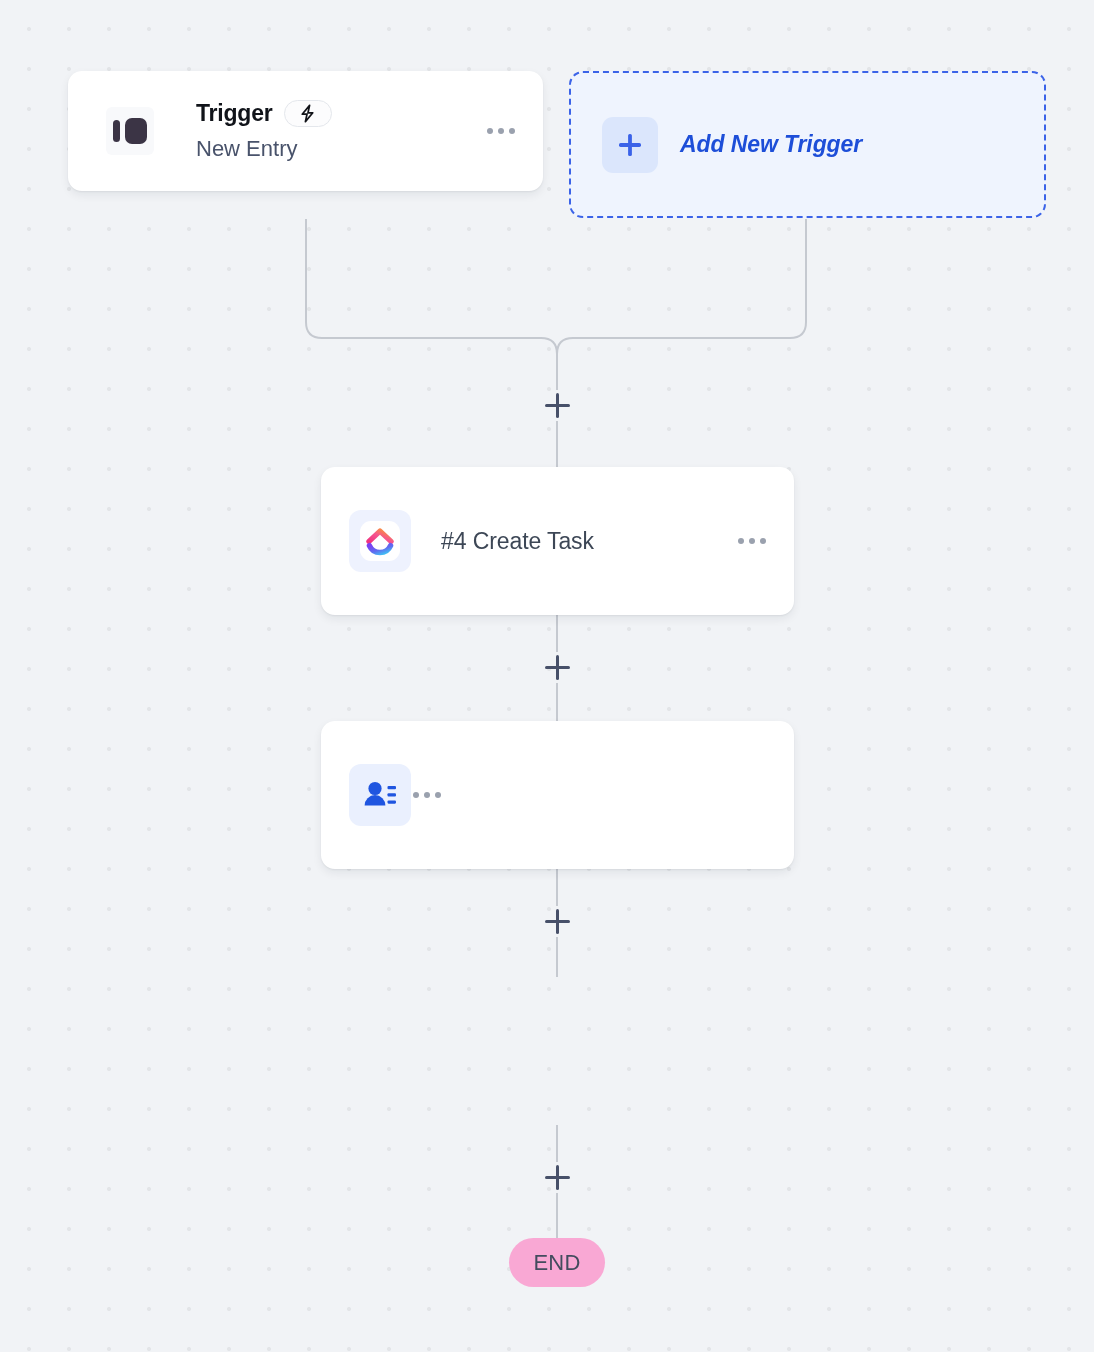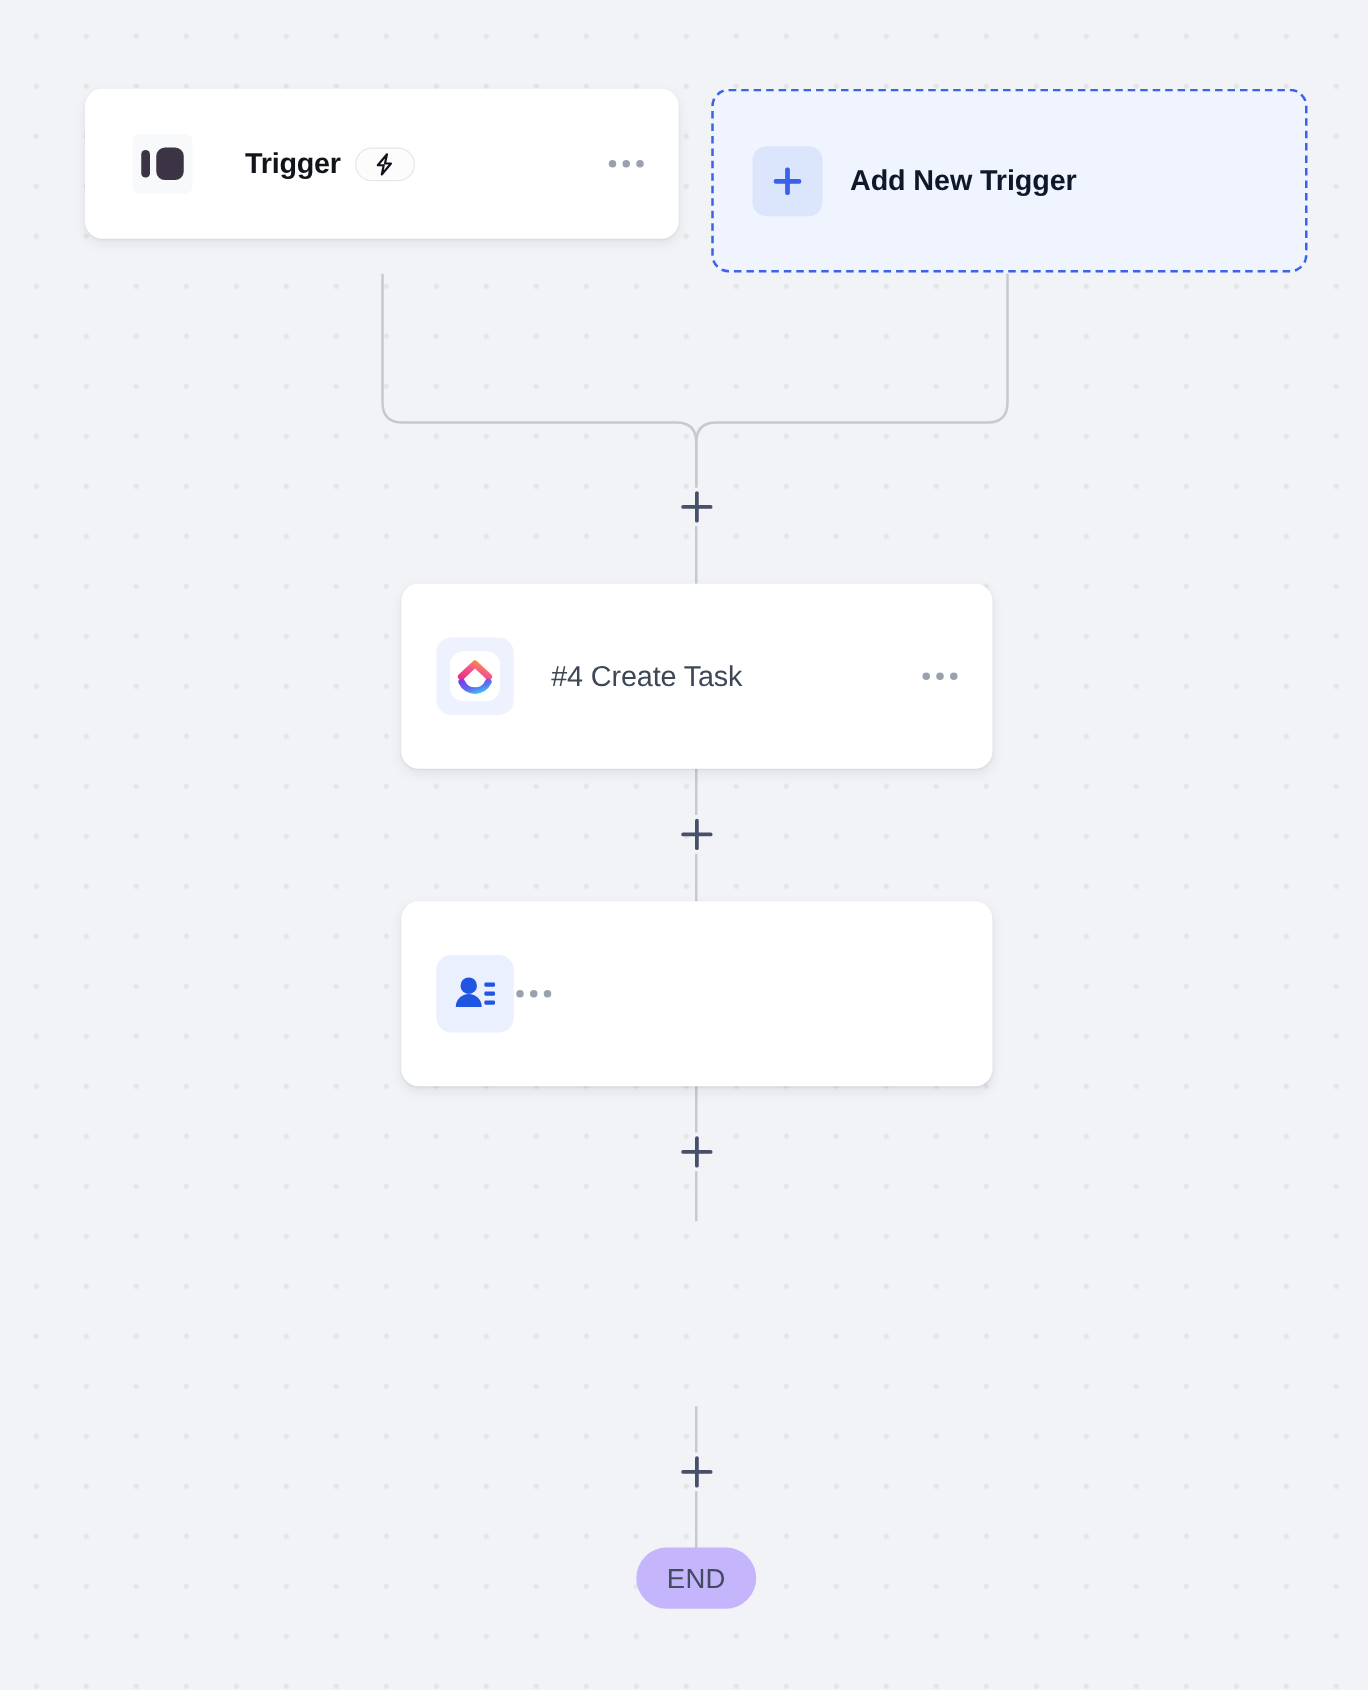"New Entry" div.trig-sub { html: none -> <div>New Entry</div> }
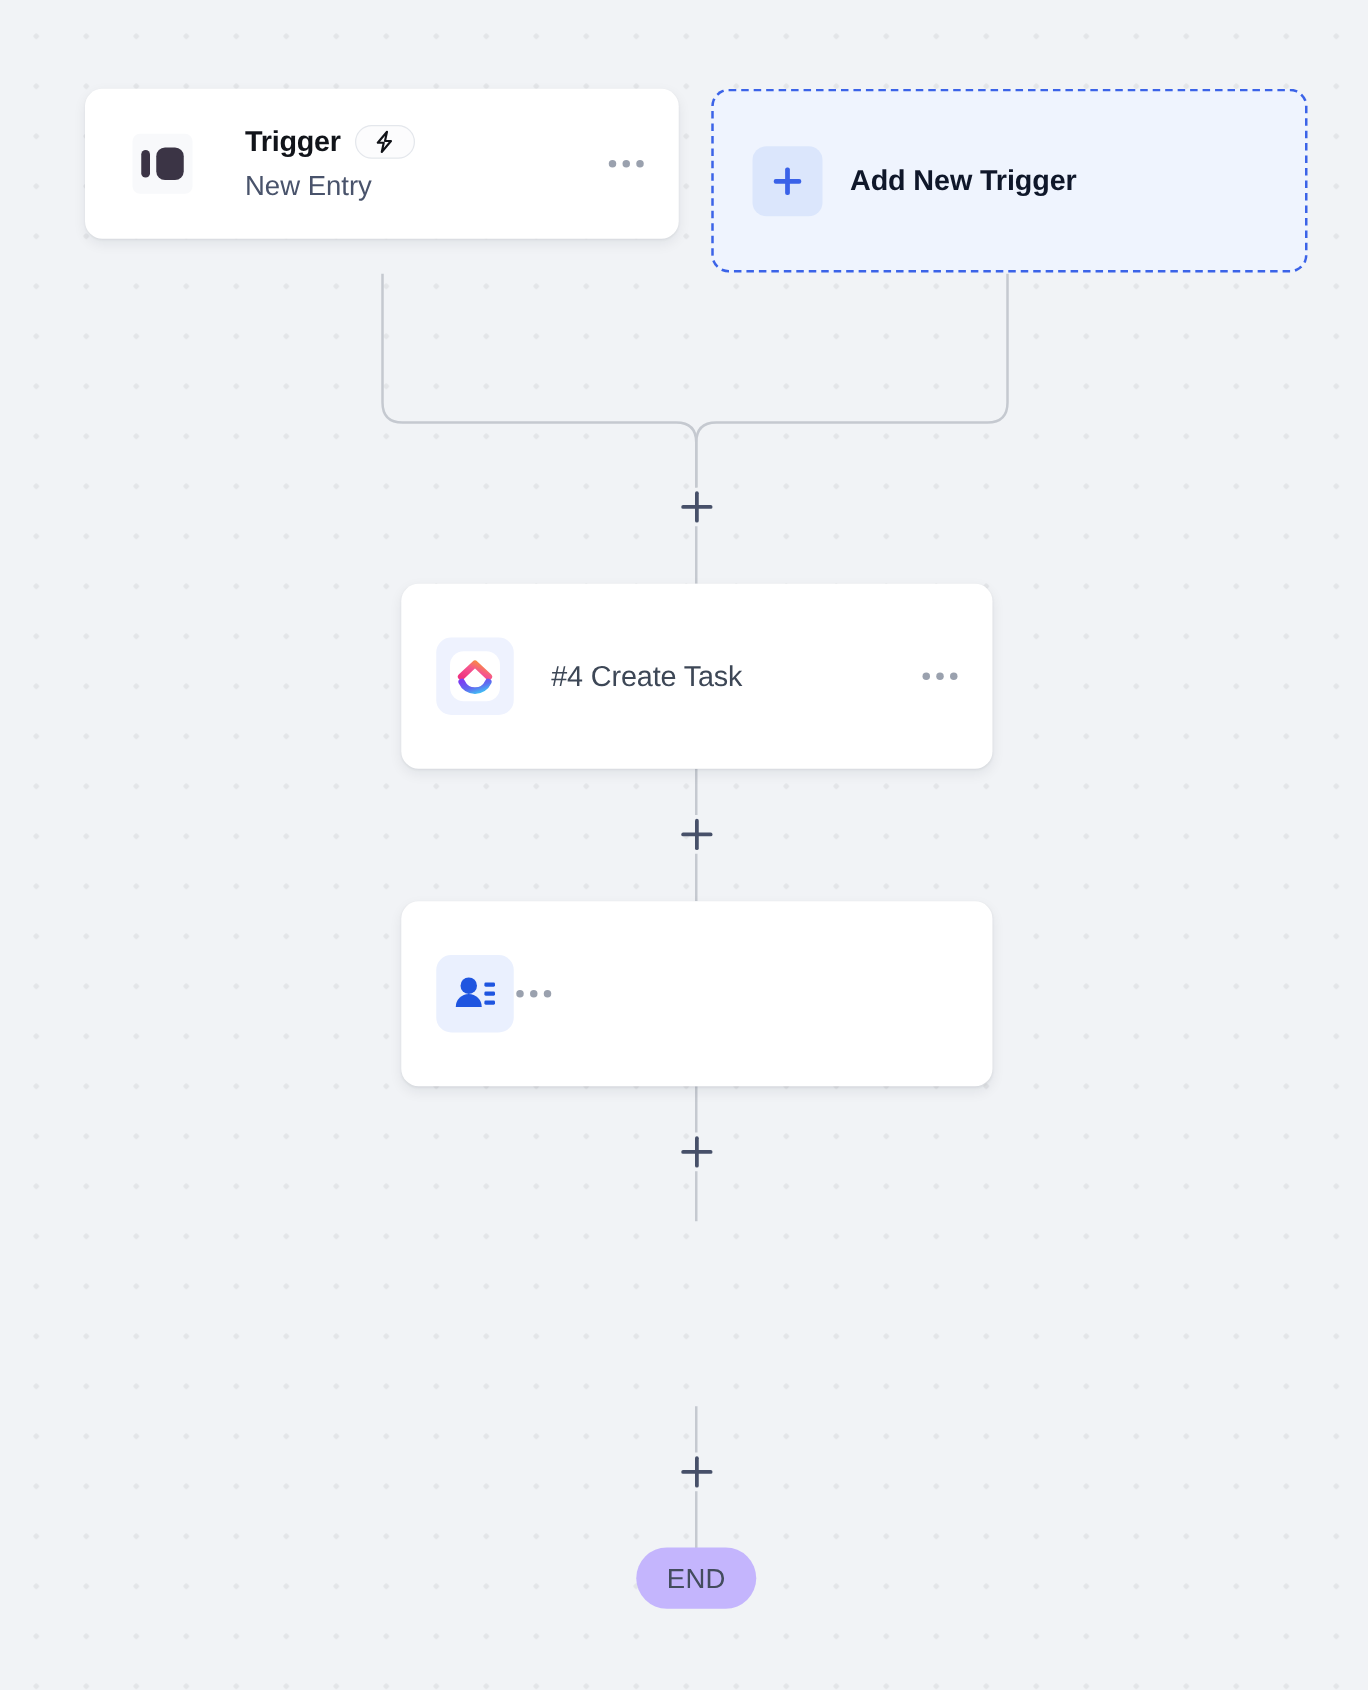"Add New Trigger" .add-label { color: #0f172a -> #1d4ed8; font-style: none -> italic }
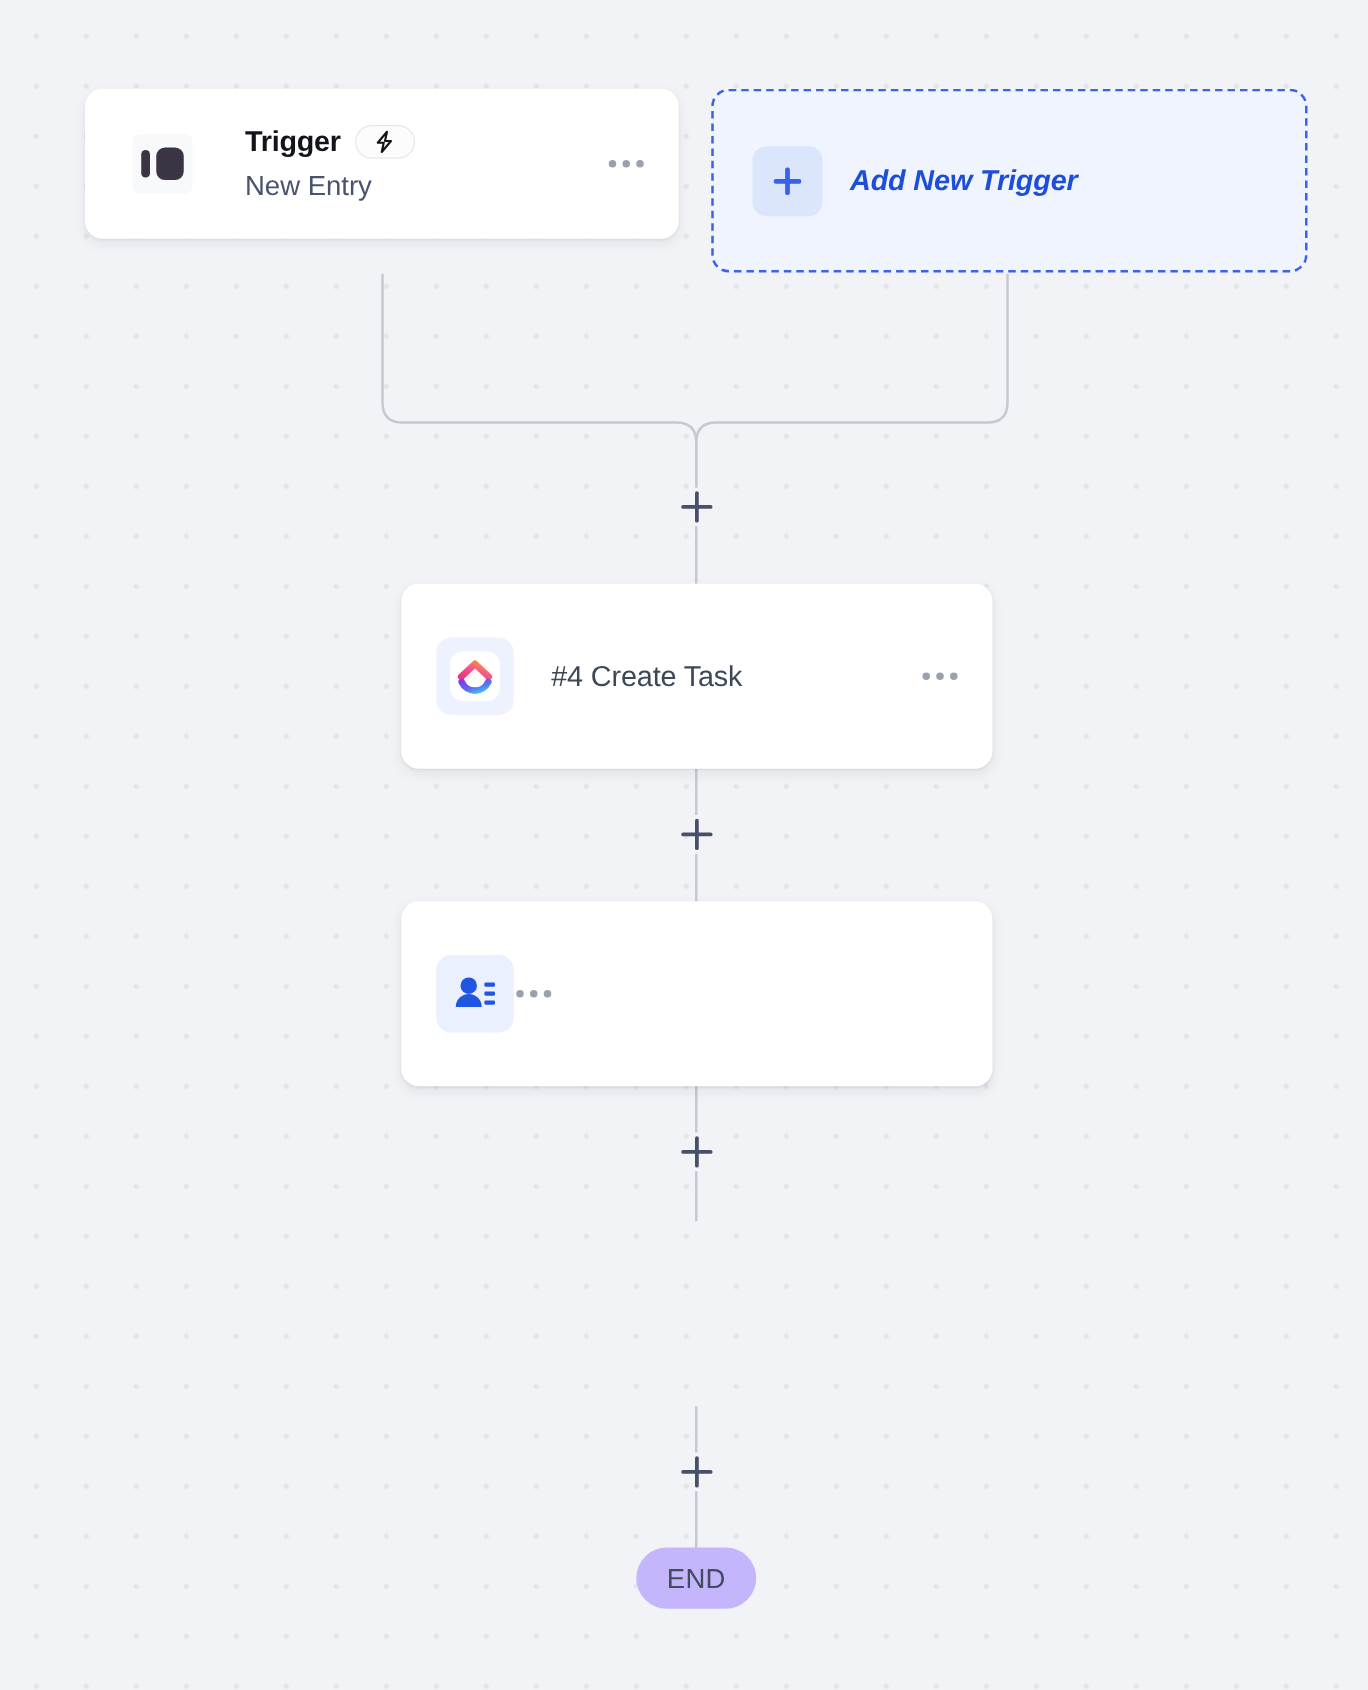"END" #end-badge { background: #c4b5fd -> #f9a8d4 }
